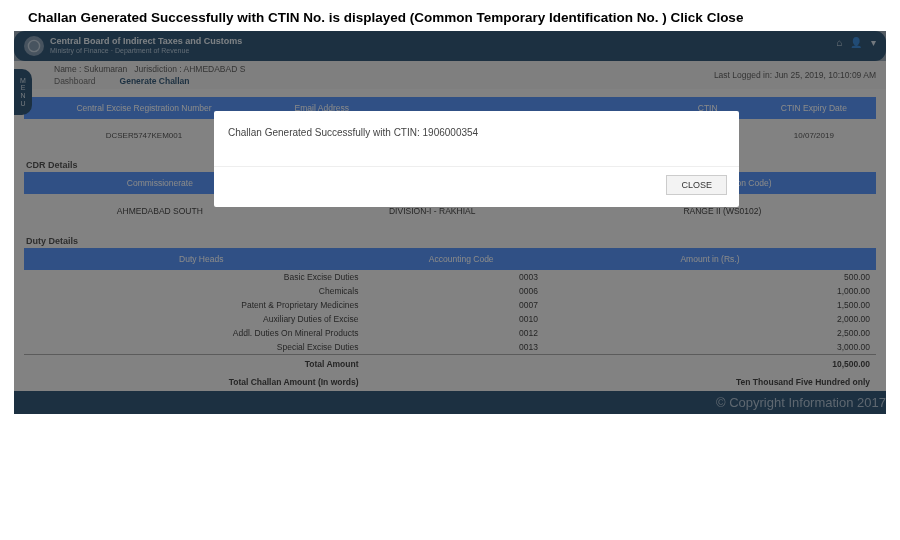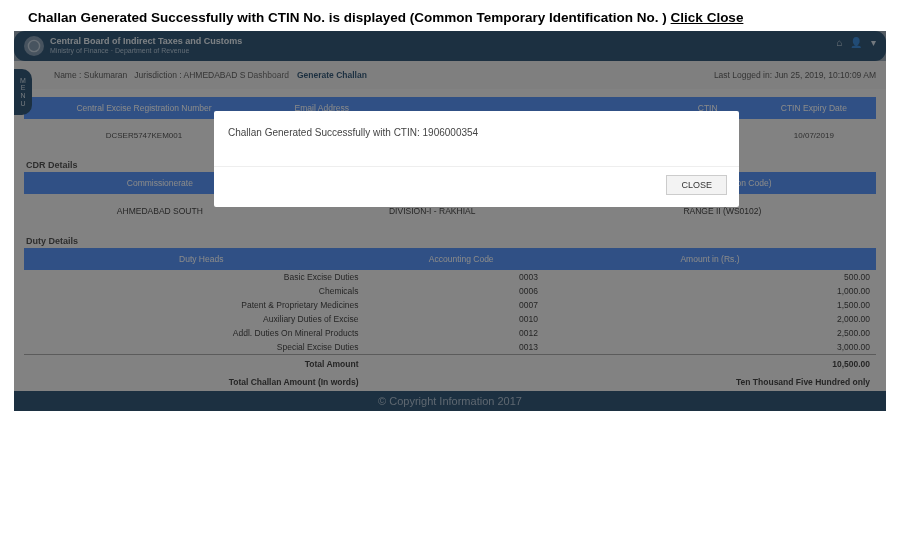"Click Close" .caption .bold2 { text-decoration: underline -> none }
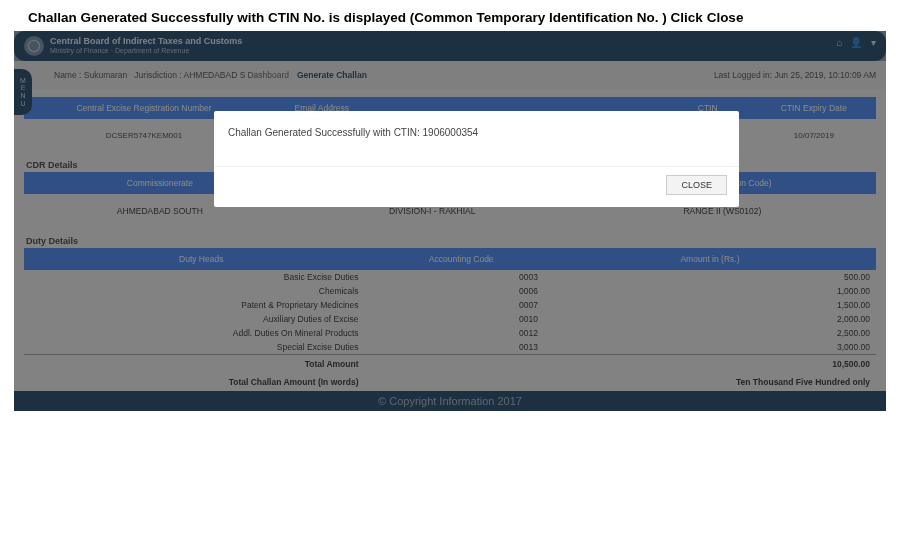"Name : Sukumaran Jurisdiction :" div { flex-direction: row -> column }
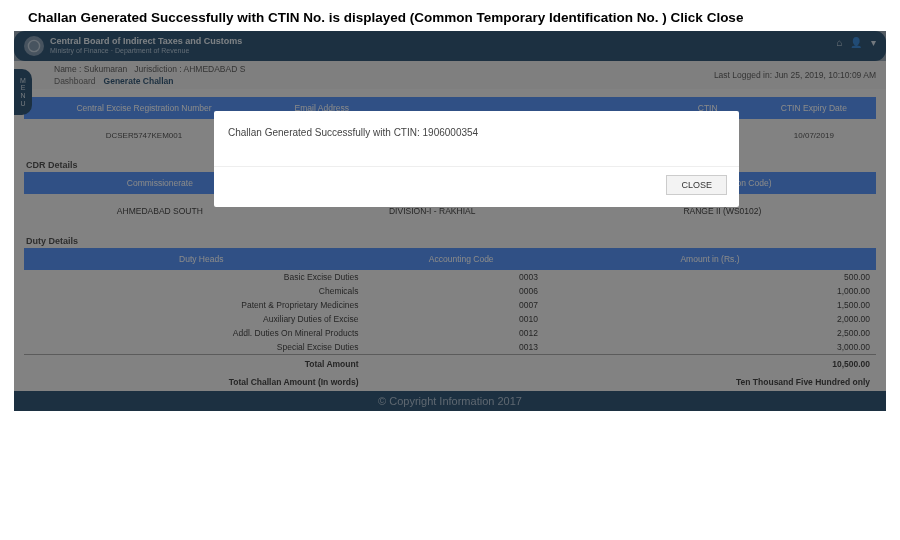"Dashboard" .strip .bc { gap: 8px -> 24px }
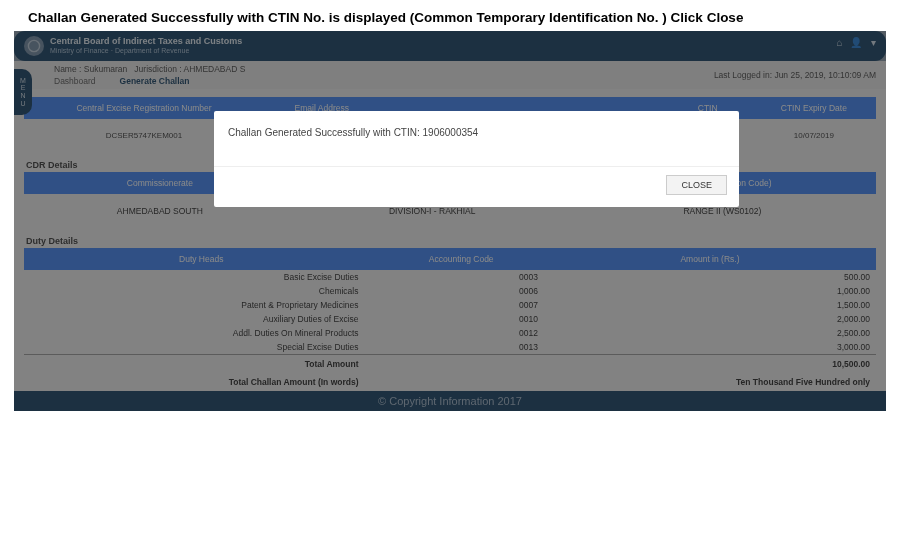"© Copyright Information 2017" .footer { font-size: 11px -> 13px; text-align: center -> right }
